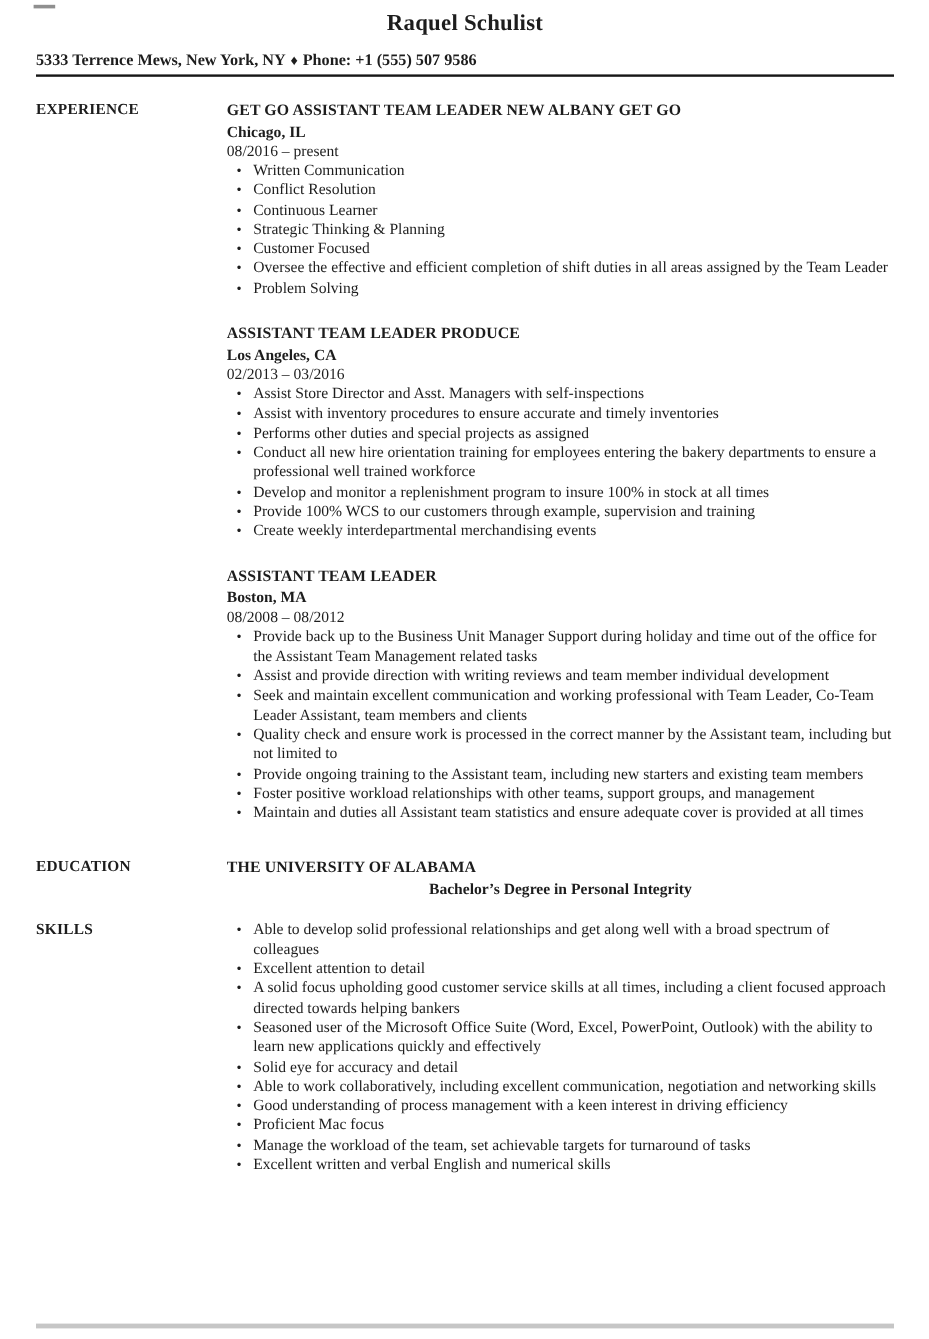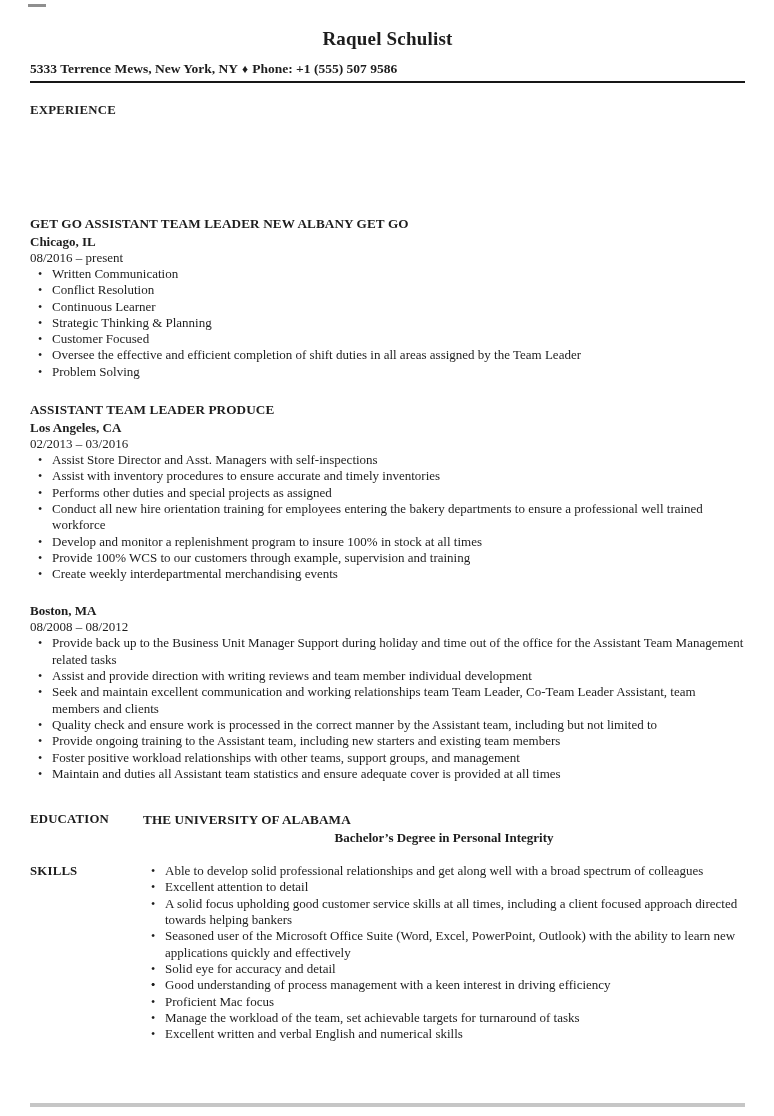"Raquel Schulist" .page { padding: 28px 29px 0 30px -> 9px 29px 0 30px }
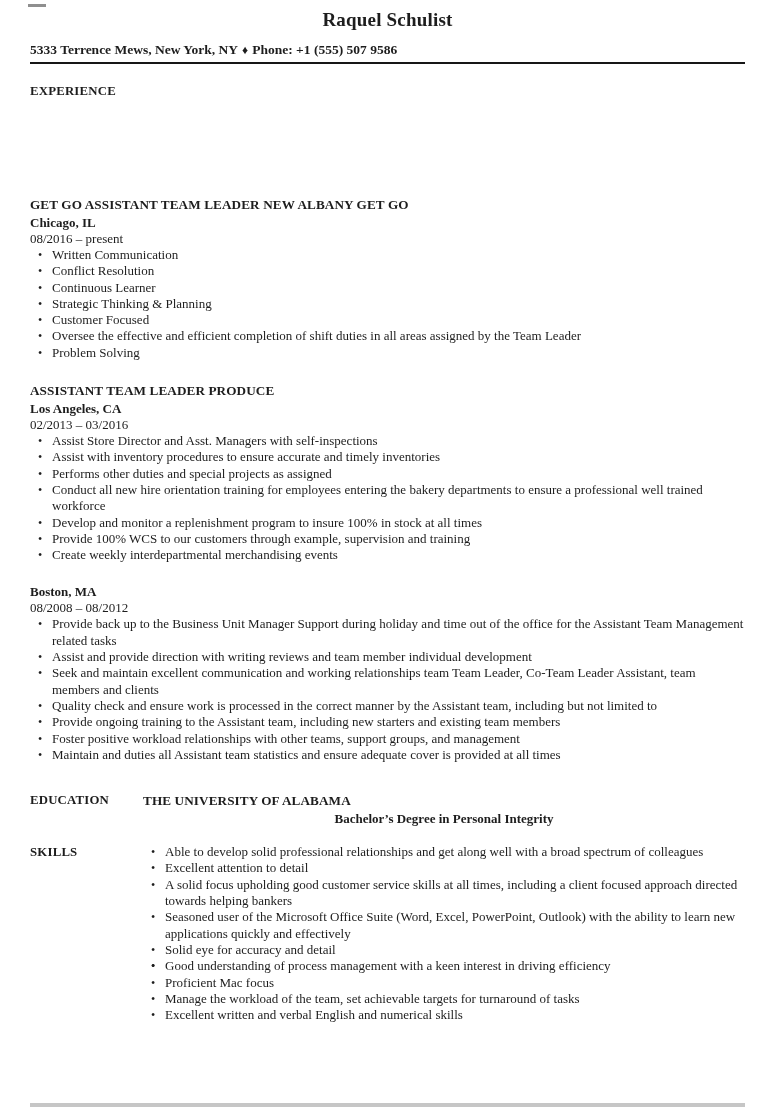"EXPERIENCE" .section-experience { flex-direction: column -> none }
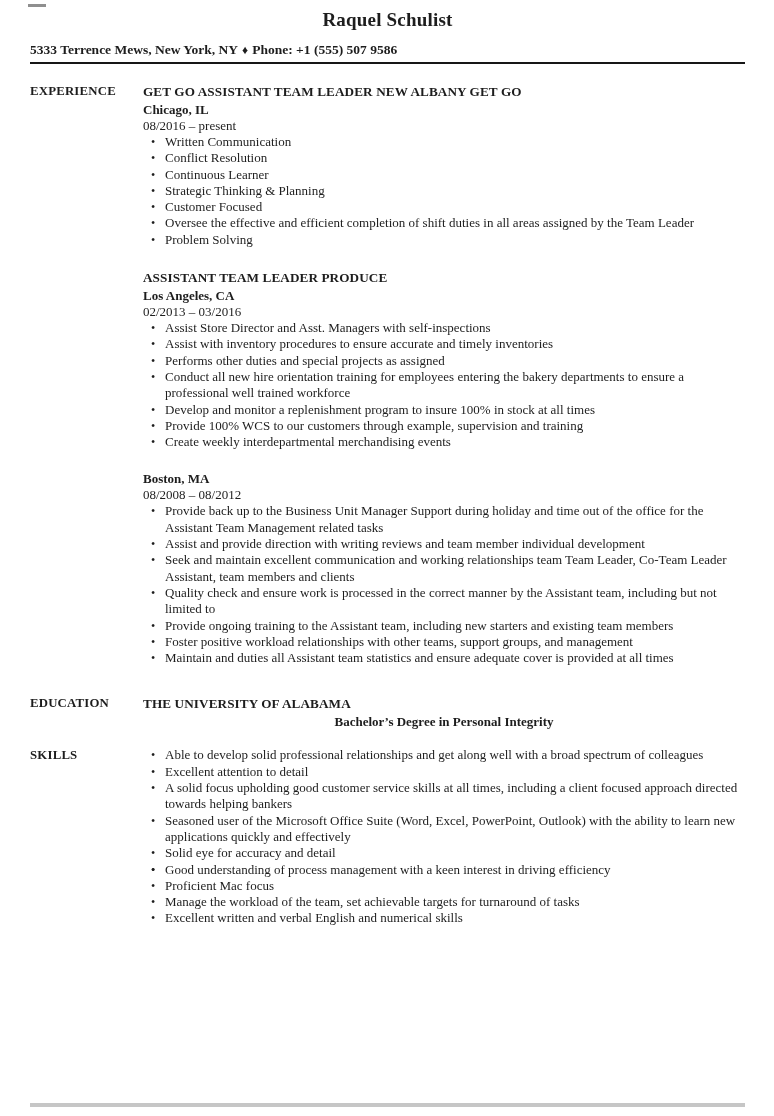"GET GO ASSISTANT TEAM LEADER" .section-content { margin-left: none -> 46px }
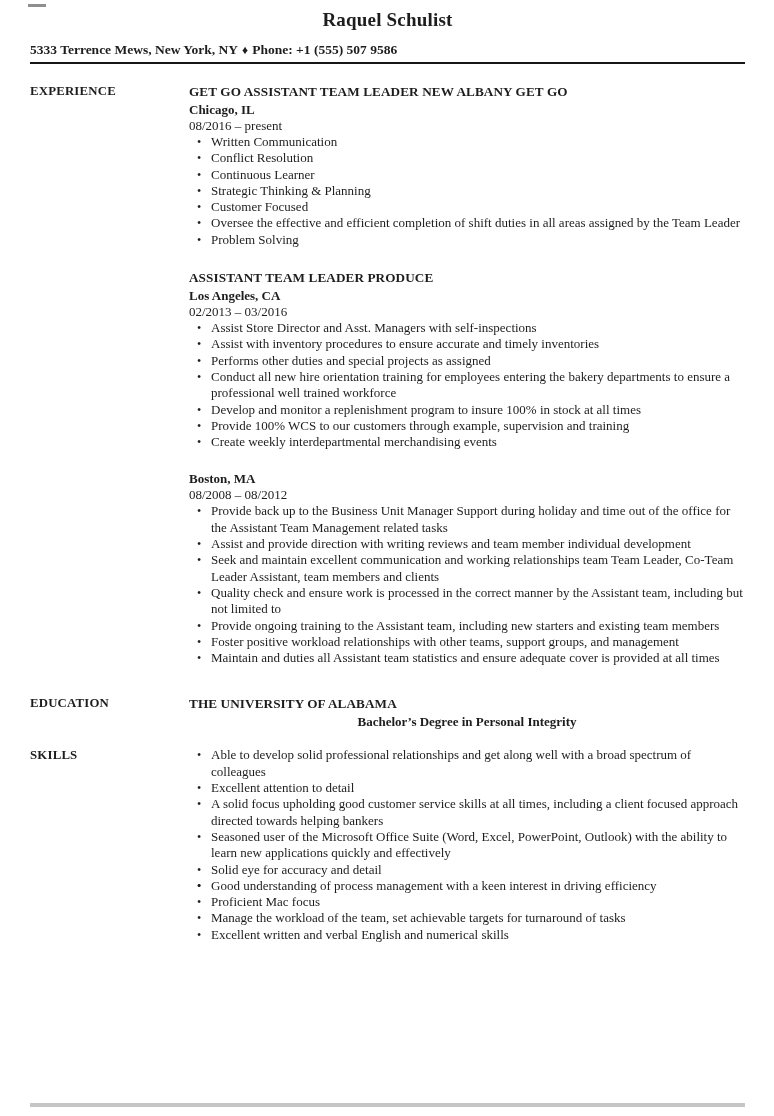"ASSISTANT TEAM LEADER" h2.job-title { html: none -> <h2>ASSISTANT TEAM LEADER</h2> }
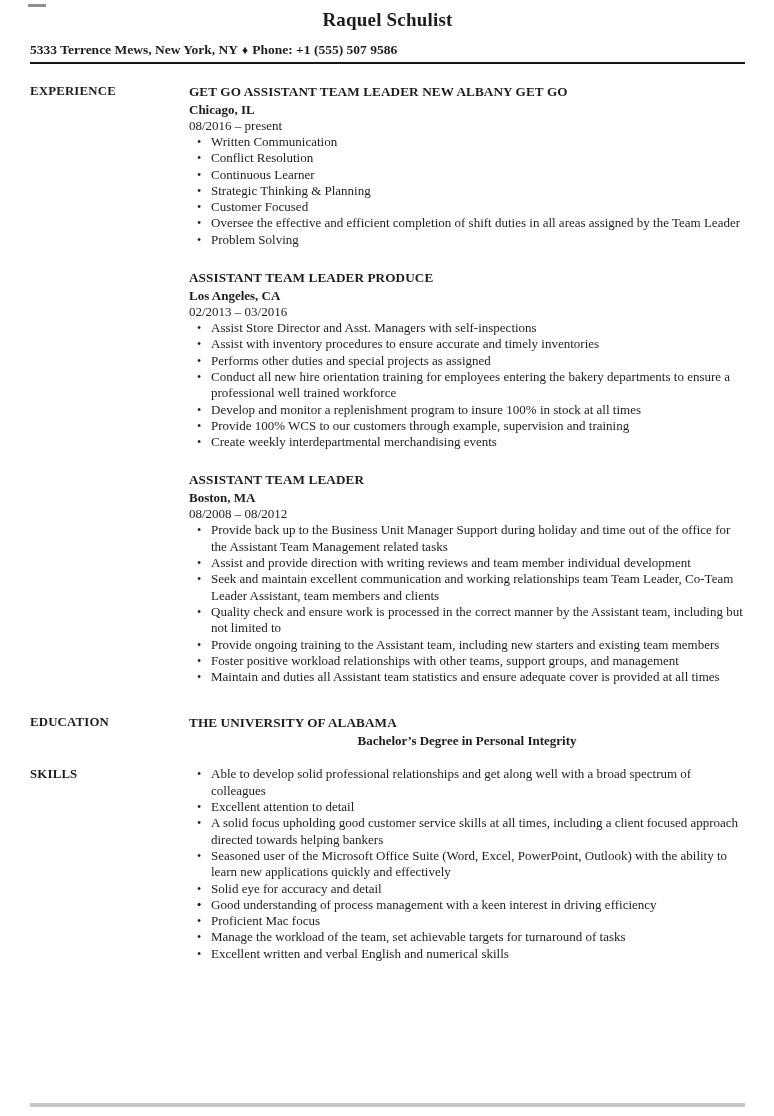"Seek and maintain excellent" span { text: relationships team -> professional with }
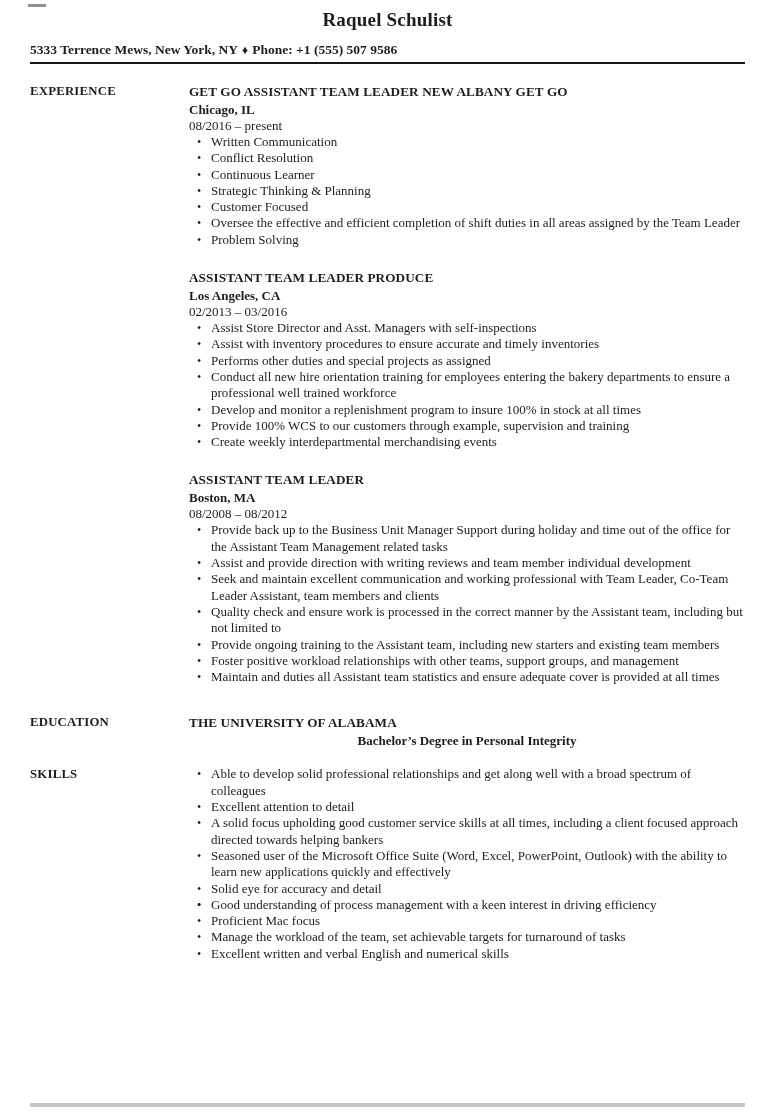"Able to work collaboratively, including" span { html: none -> <span>Able to work collaboratively, including excellent communication, negotiation and networking skills</span> }
